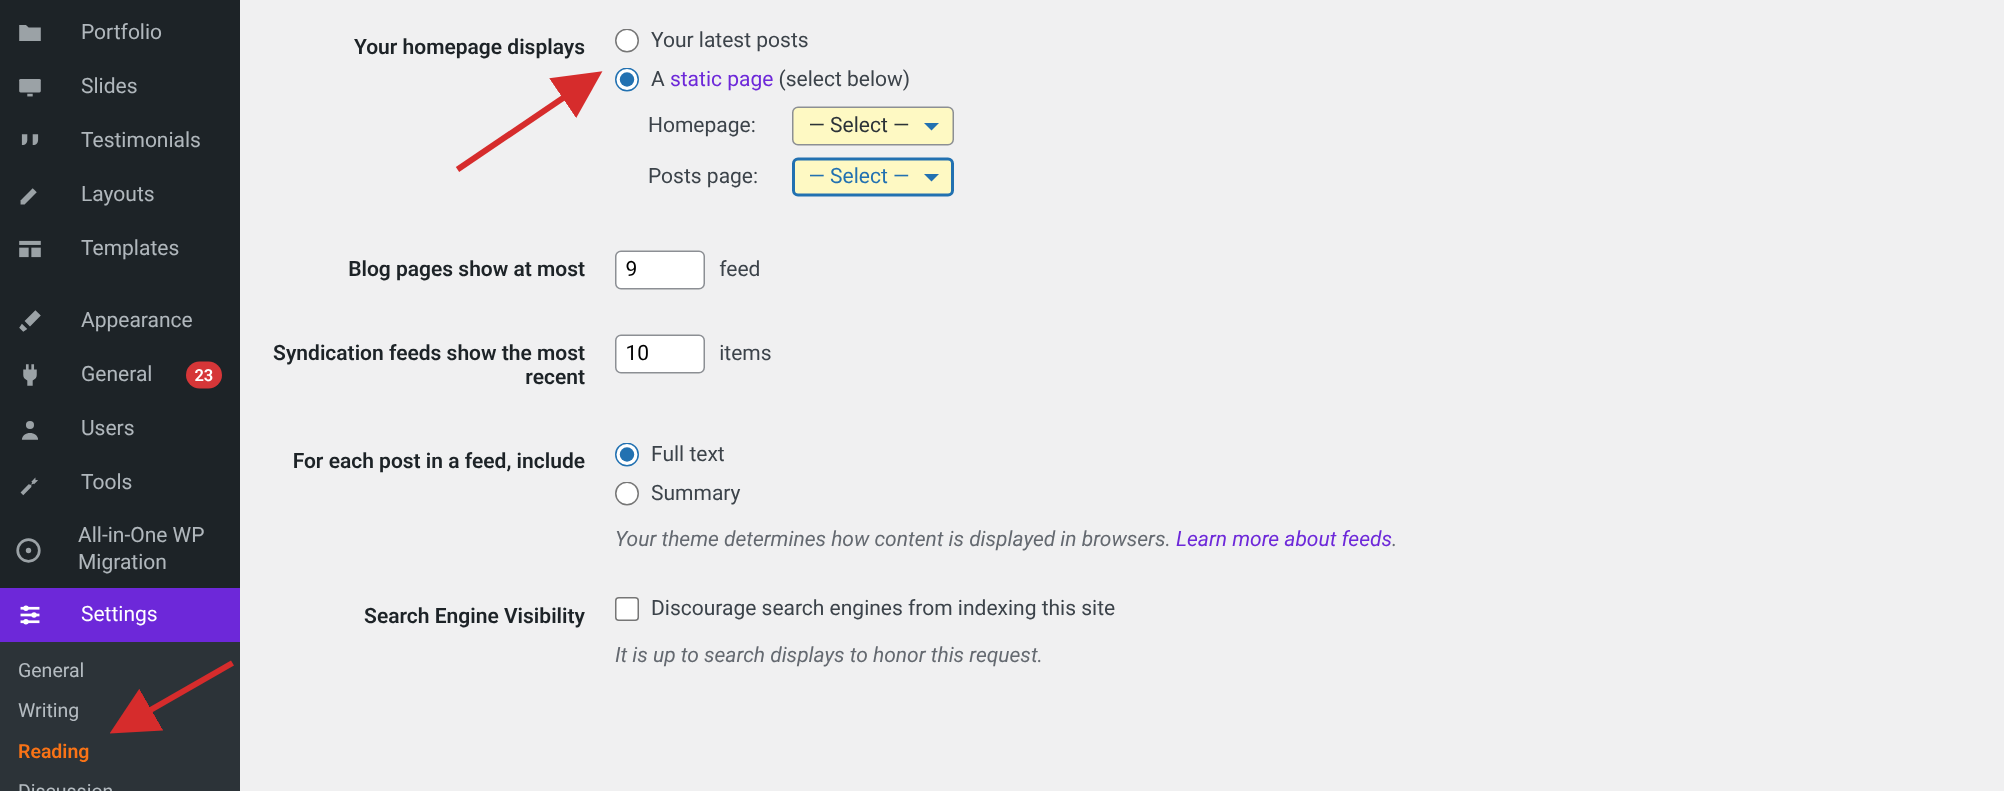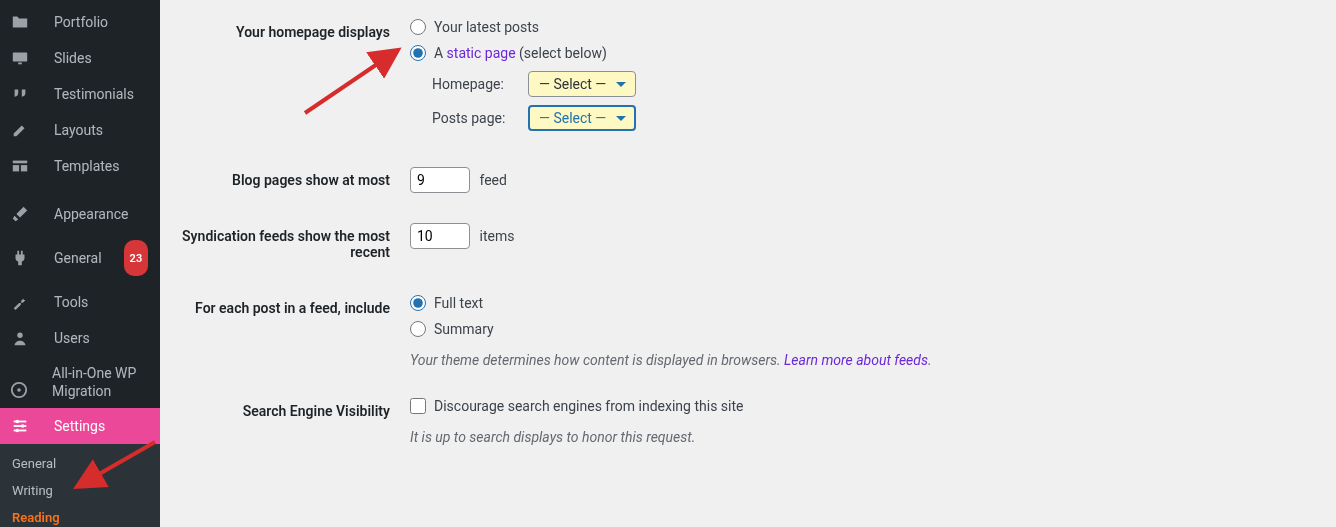"23" .badge { height: 36px -> 18px }
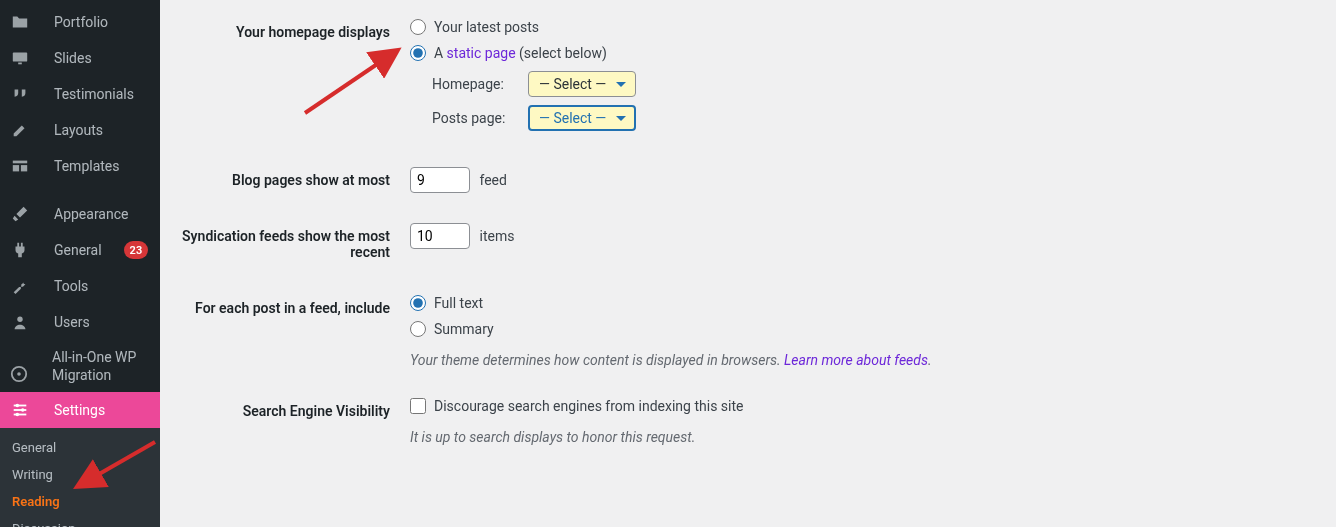"Tools" div.sidebar-item { order: before "Users" -> after "Users" }
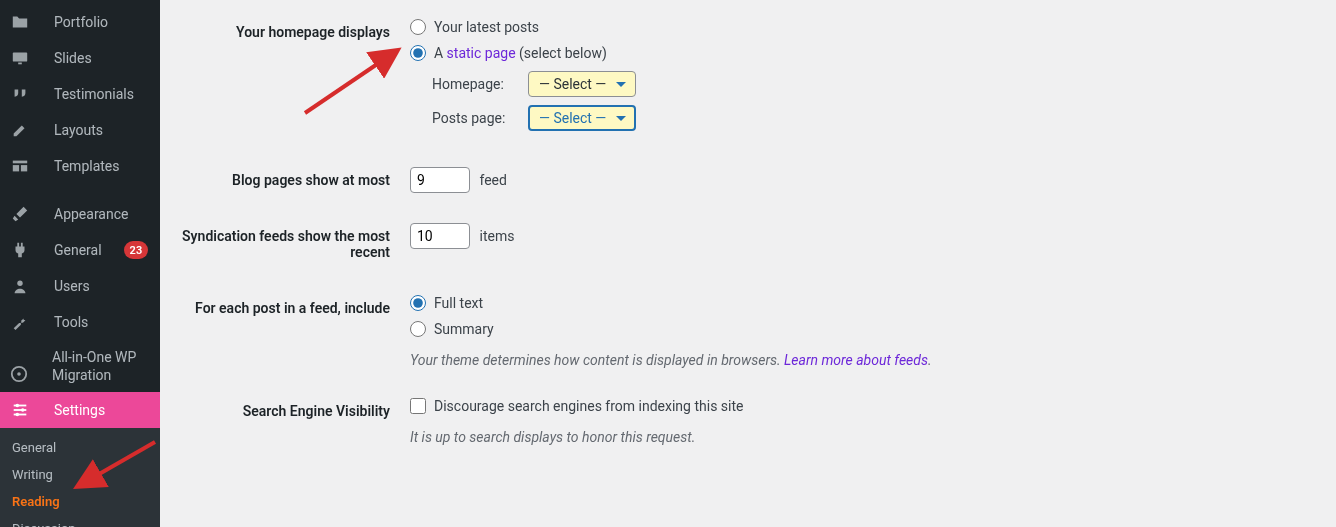"All-in-One WP Migration" div.sidebar-item { align-items: flex-end -> center }
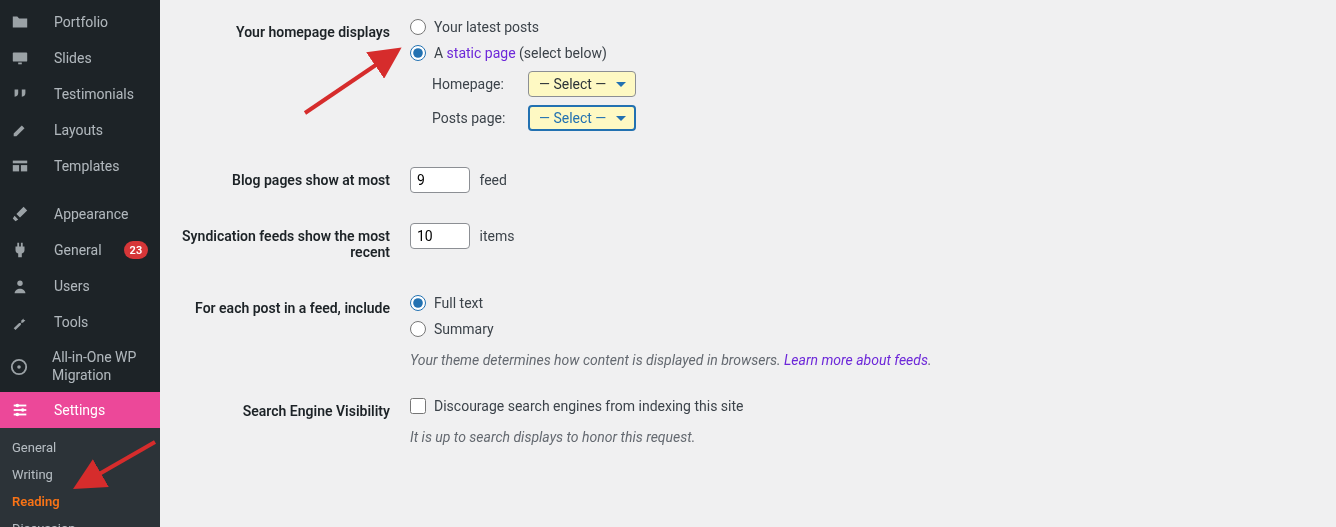"Settings" .sidebar-item.current { background: #ec4899 -> #6d28d9 }
